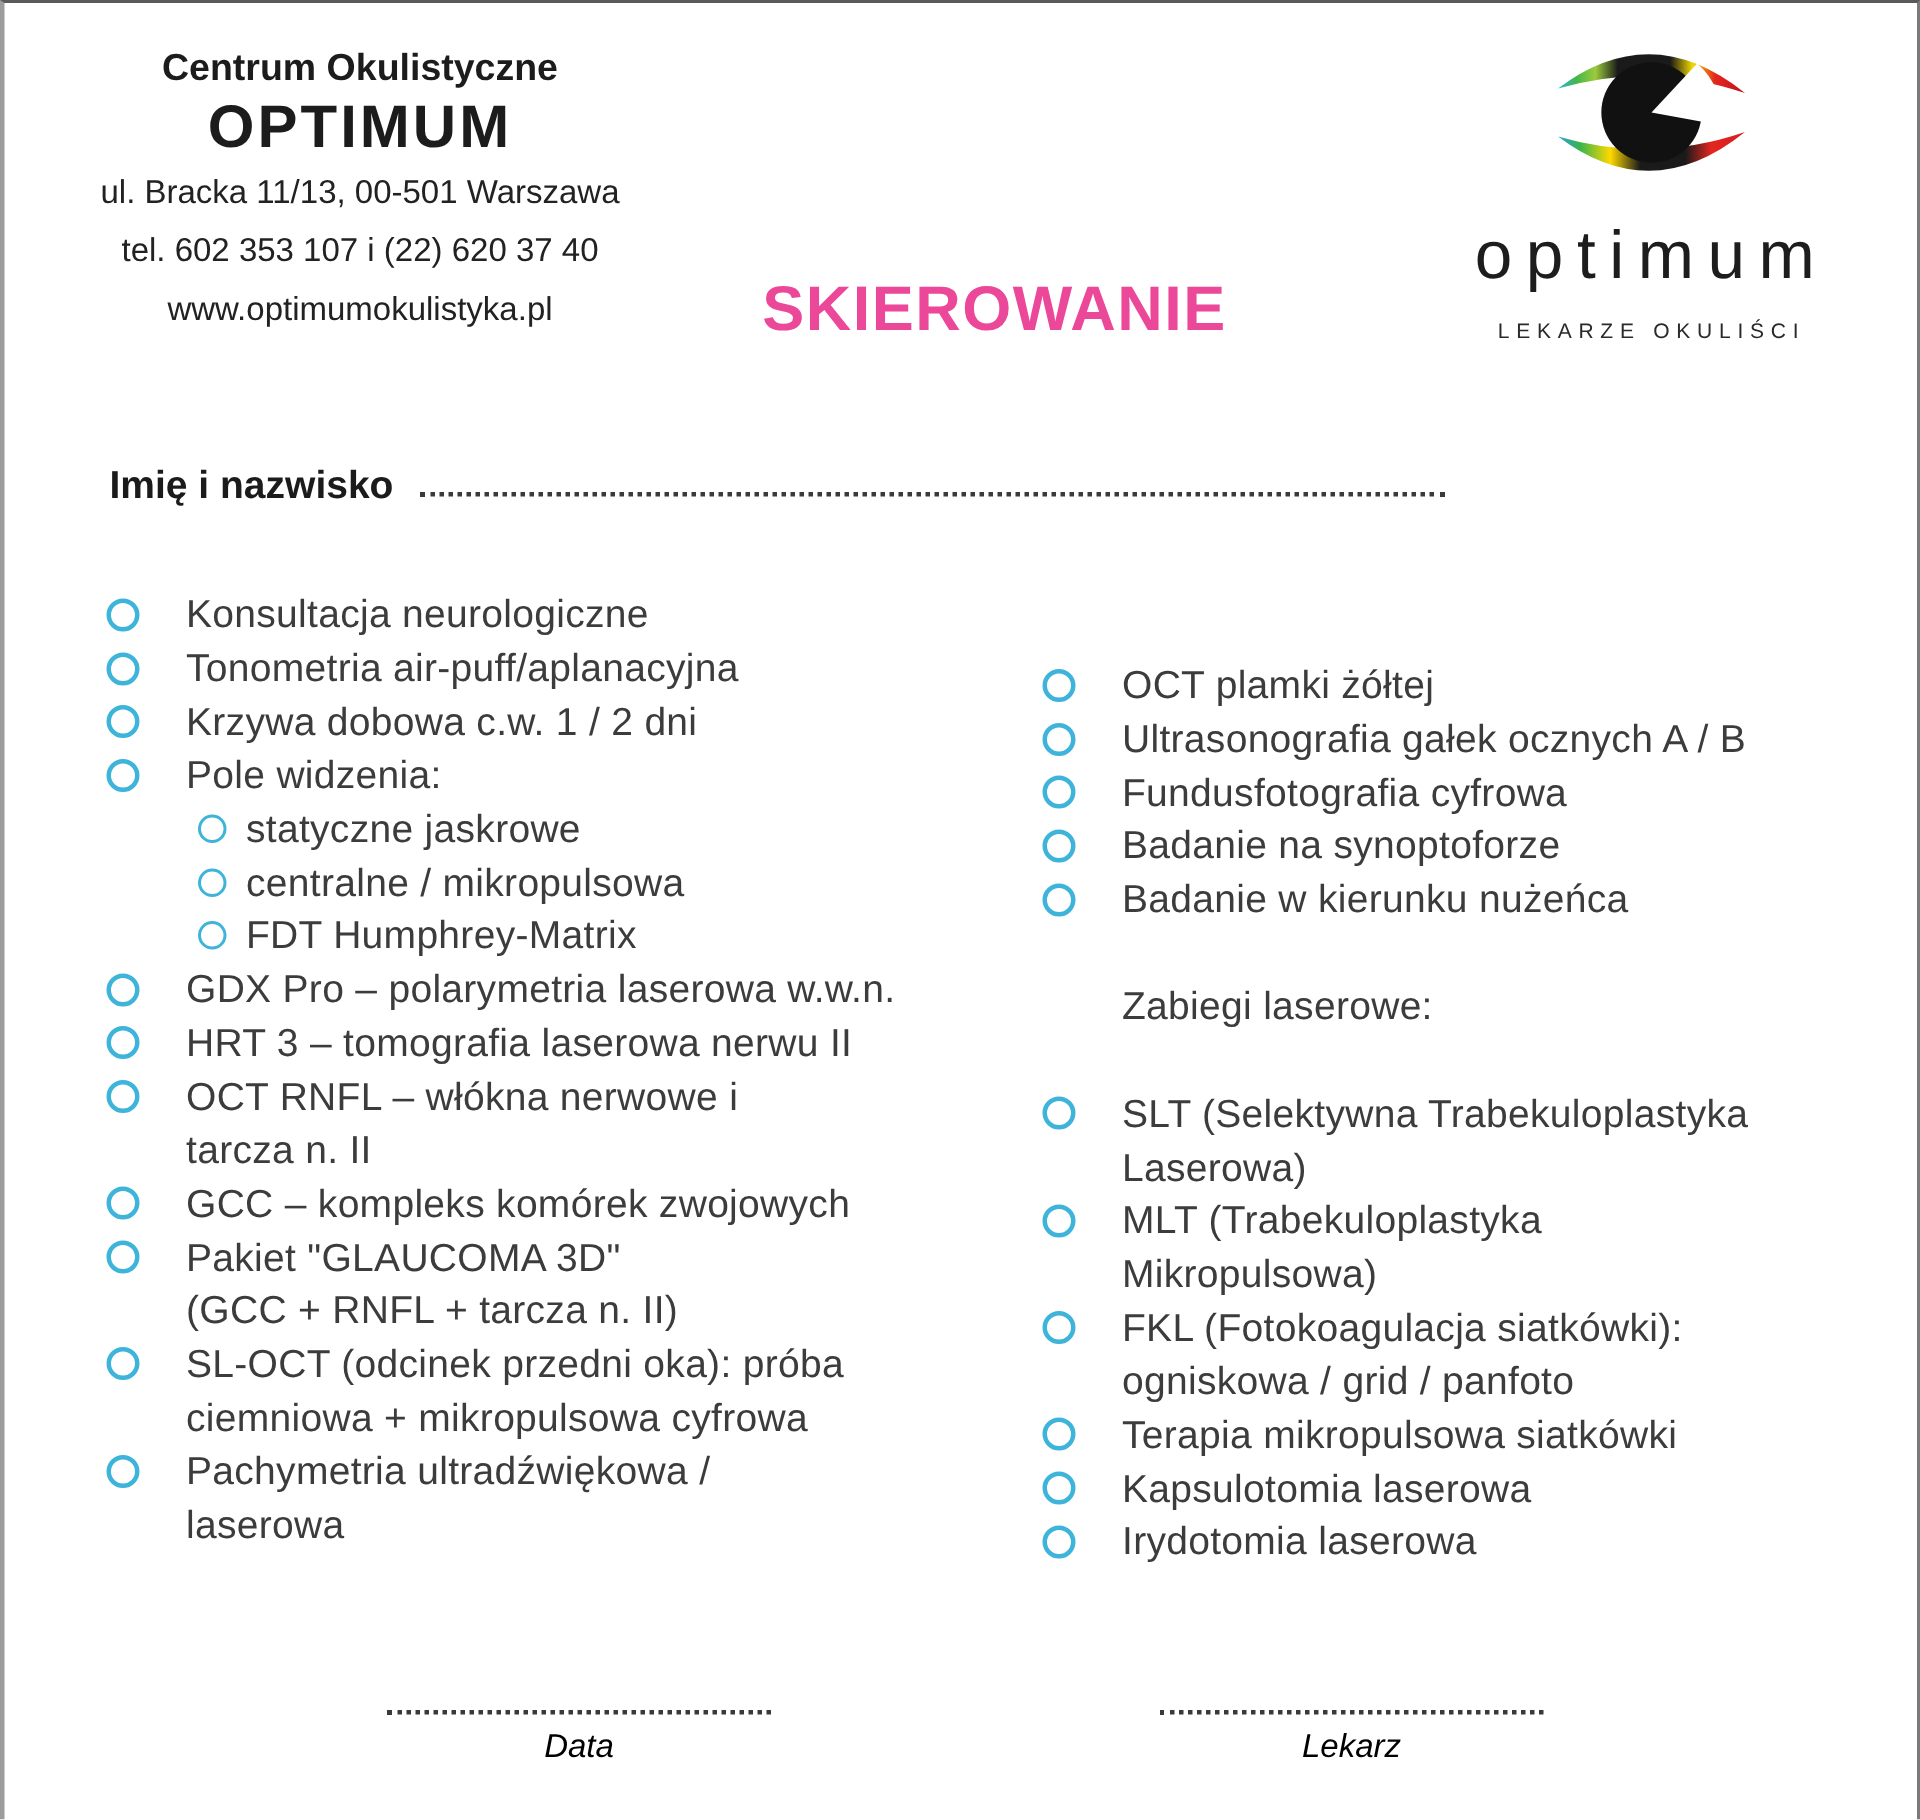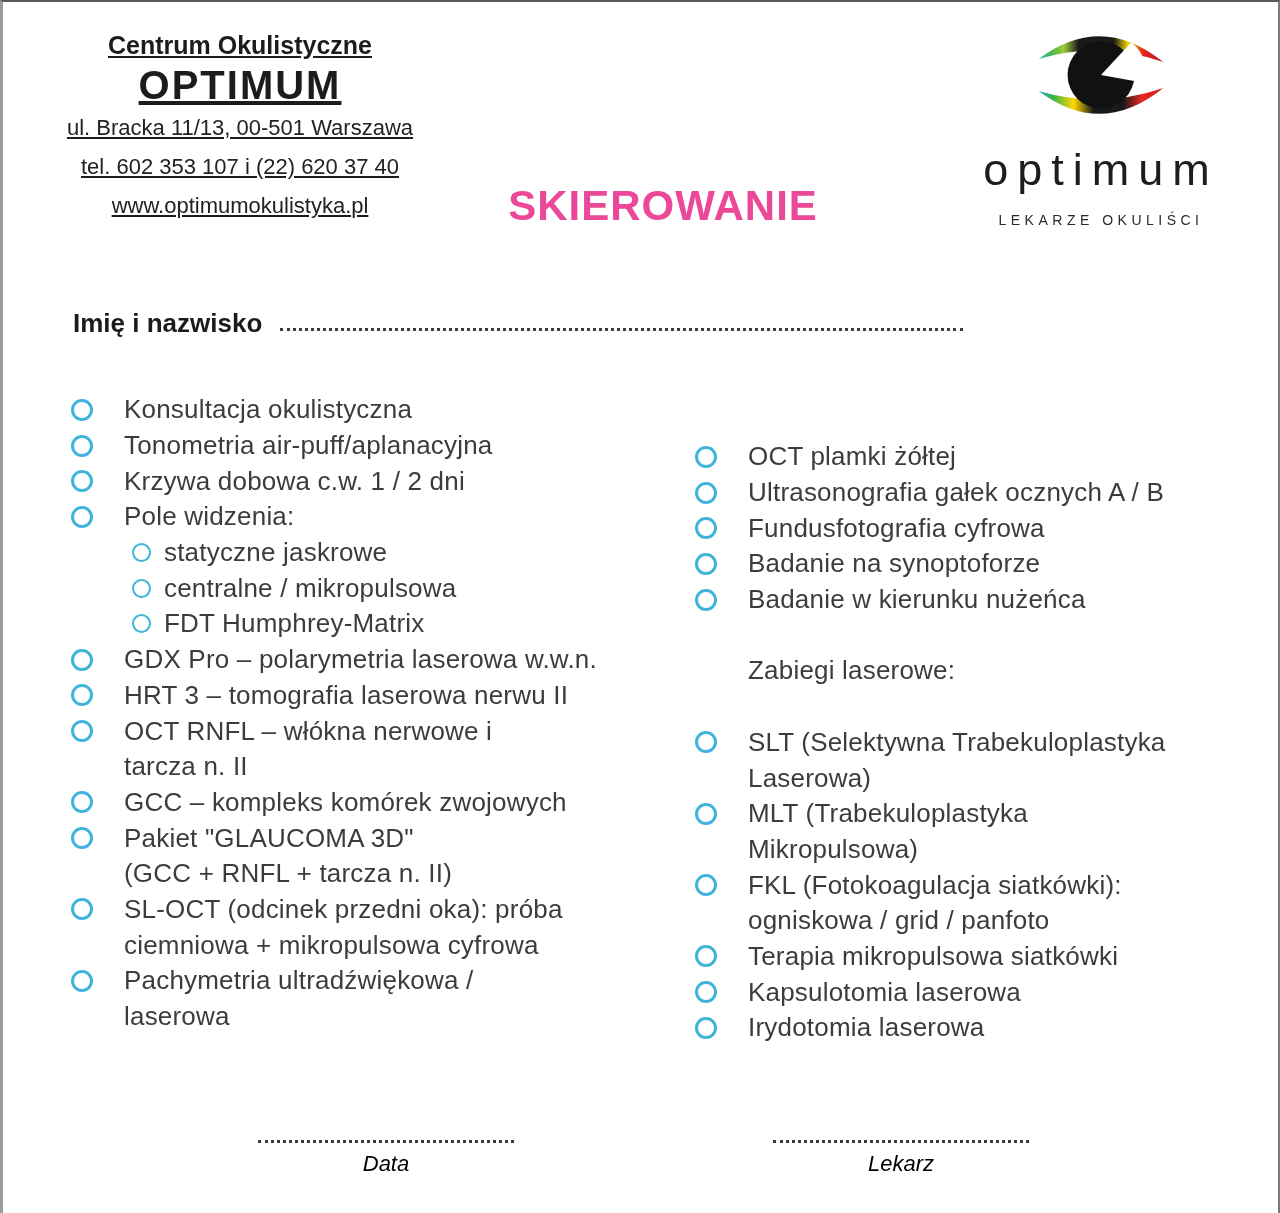"Centrum Okulistyczne" .clinic { text-decoration: underline -> none }
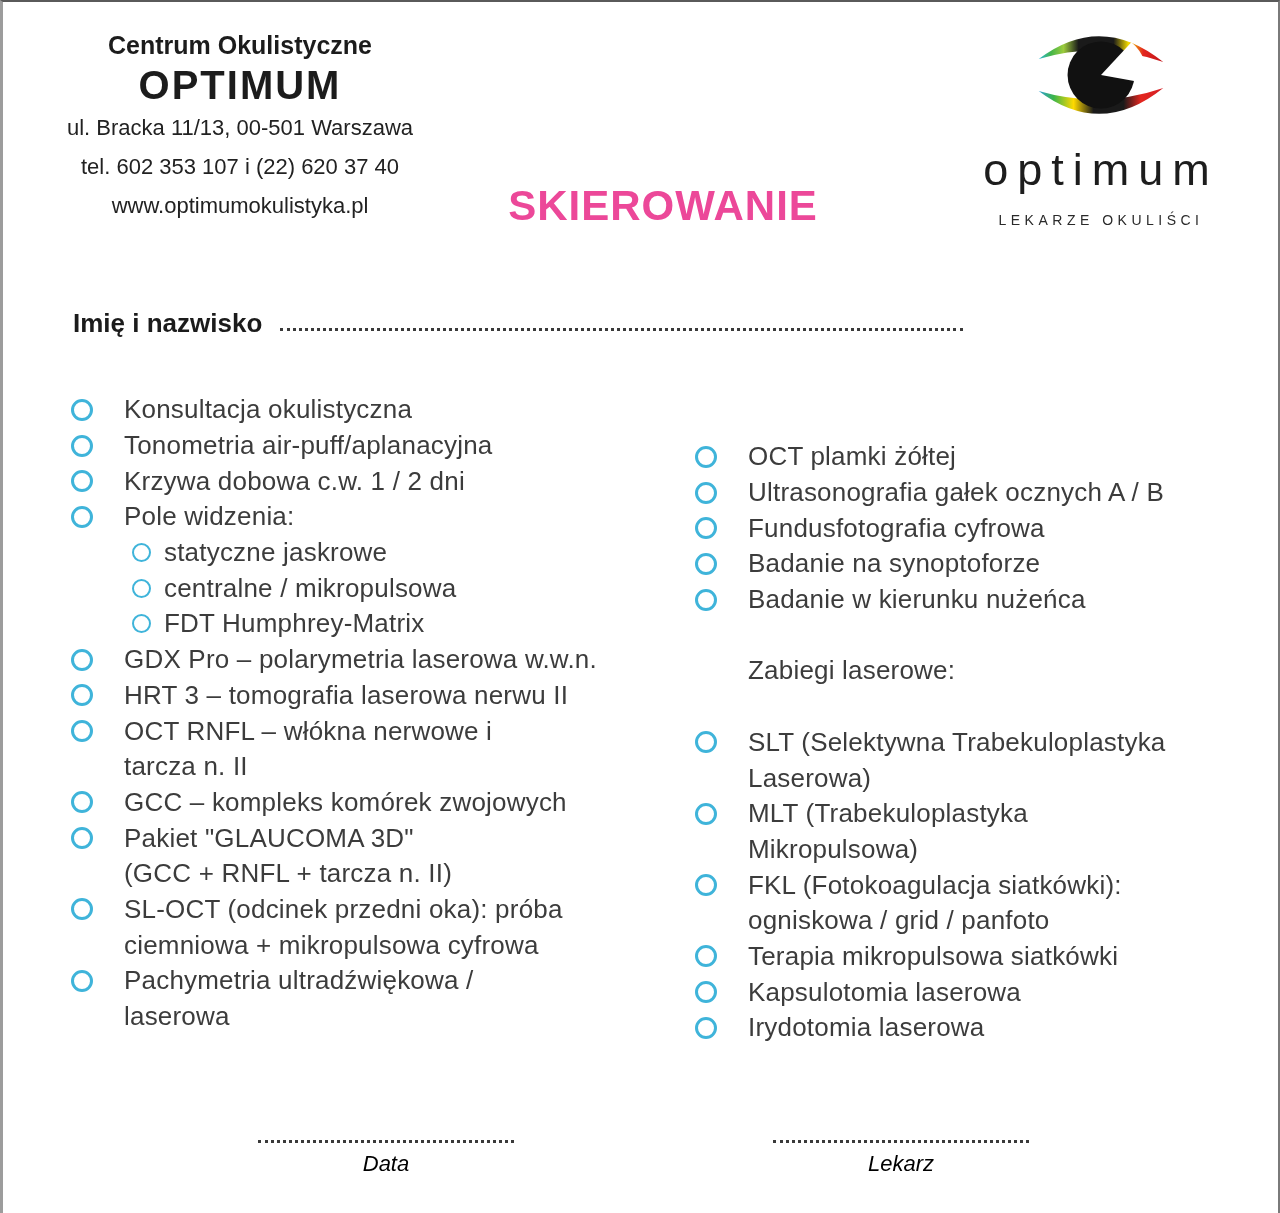"Konsultacja okulistyczna" span.item-text { text: okulistyczna -> neurologiczne }
